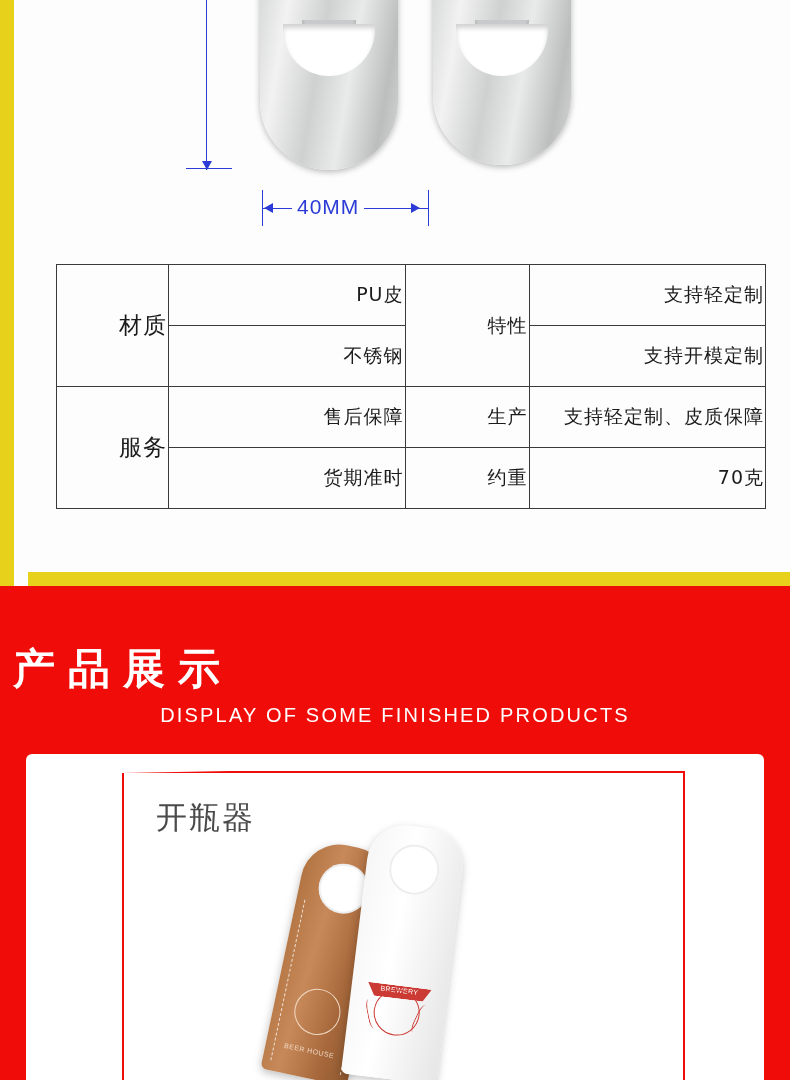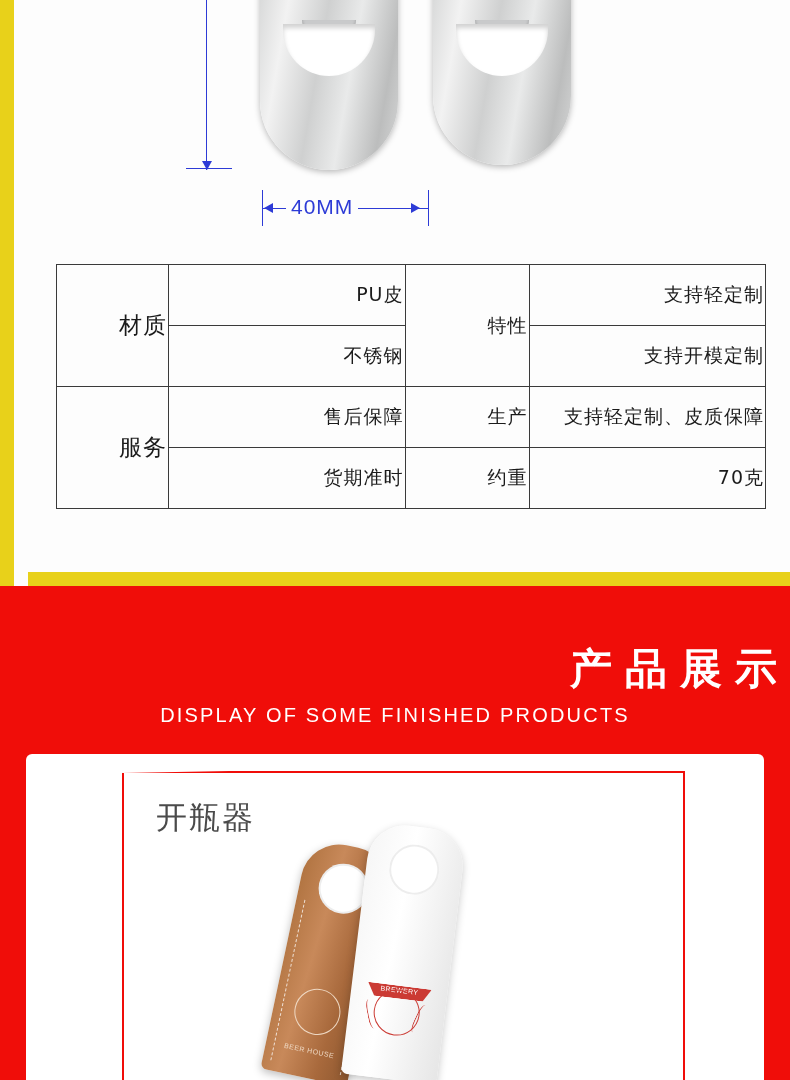"40MM" .dim-label { left: 258px -> 264px }
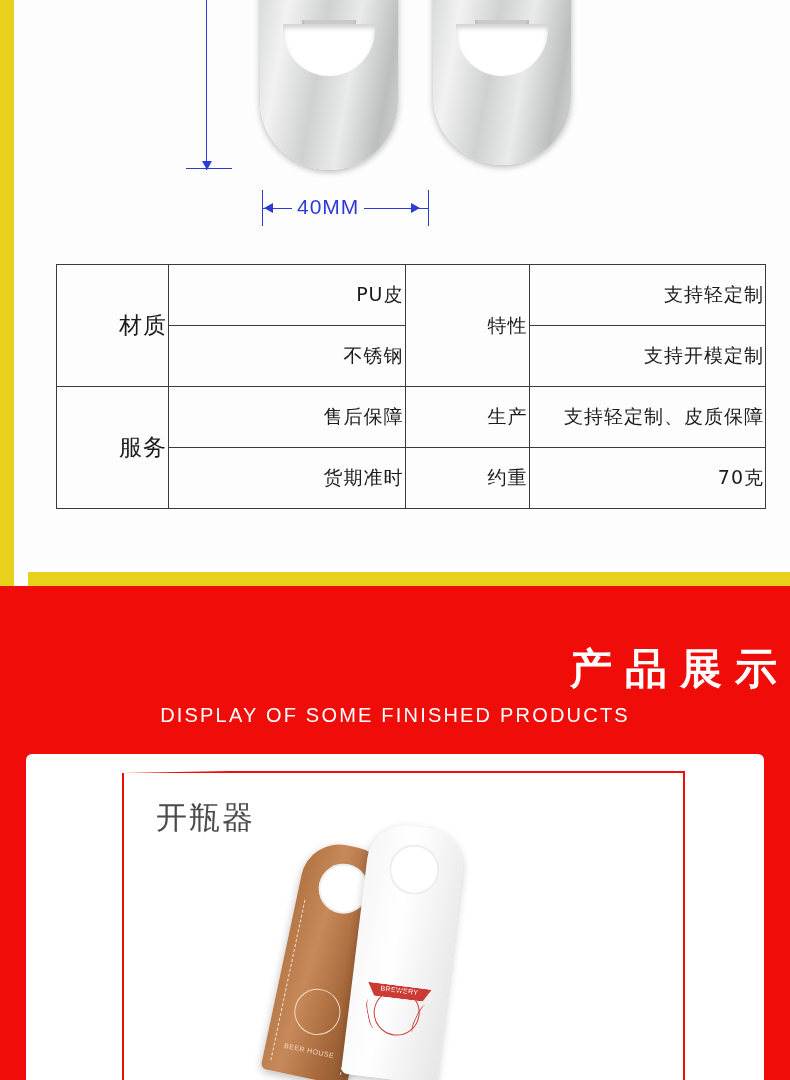"产品展示" .banner-title { text-align: right -> left }
